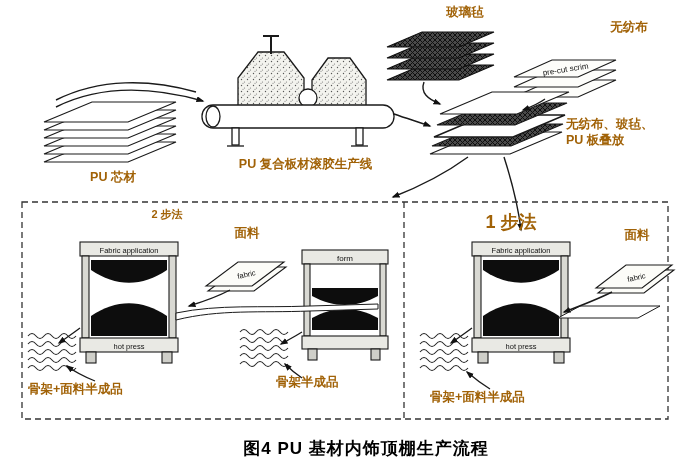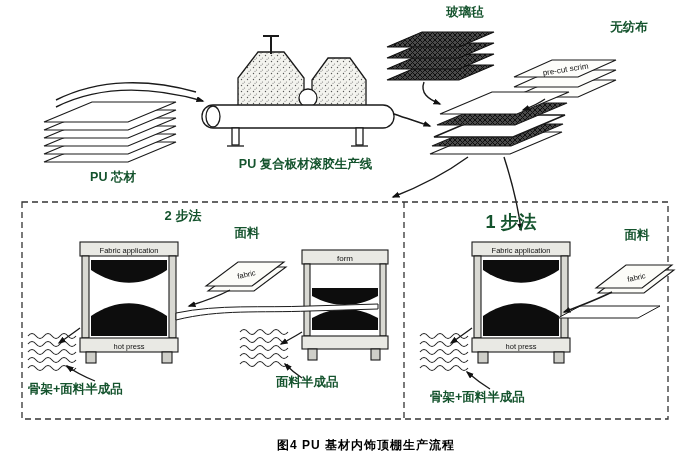"玻璃毡" .lbl { color: #14532d -> #a16207 }
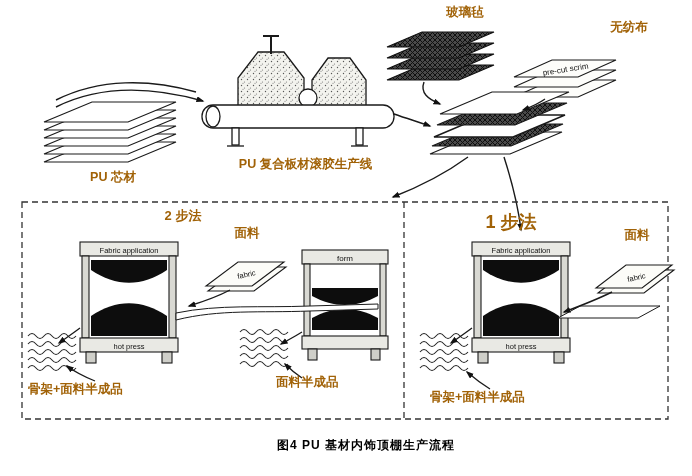"无纺布、玻毡、" span.lbl { html: none -> <span>无纺布、玻毡、 PU 板叠放</span> }
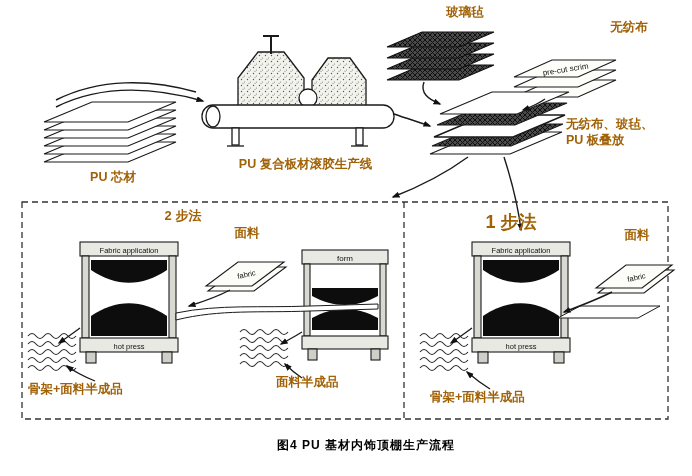"2 步法" span.lbl { font-size: 13px -> 11px; left: 148px -> 132px }
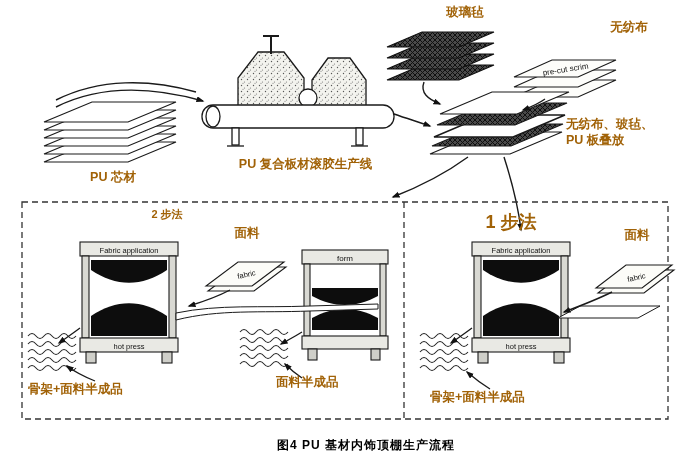"面料半成品" span.lbl { text: 面料 -> 骨架 }
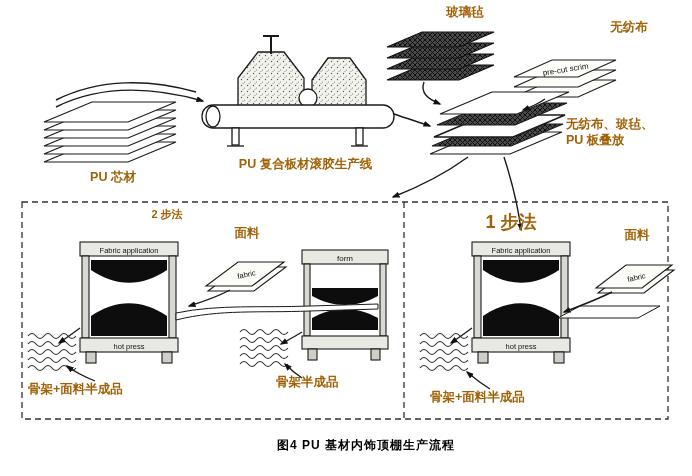"图4 PU 基材内饰顶棚生产流程" .caption { font-size: 12px -> 17px }
